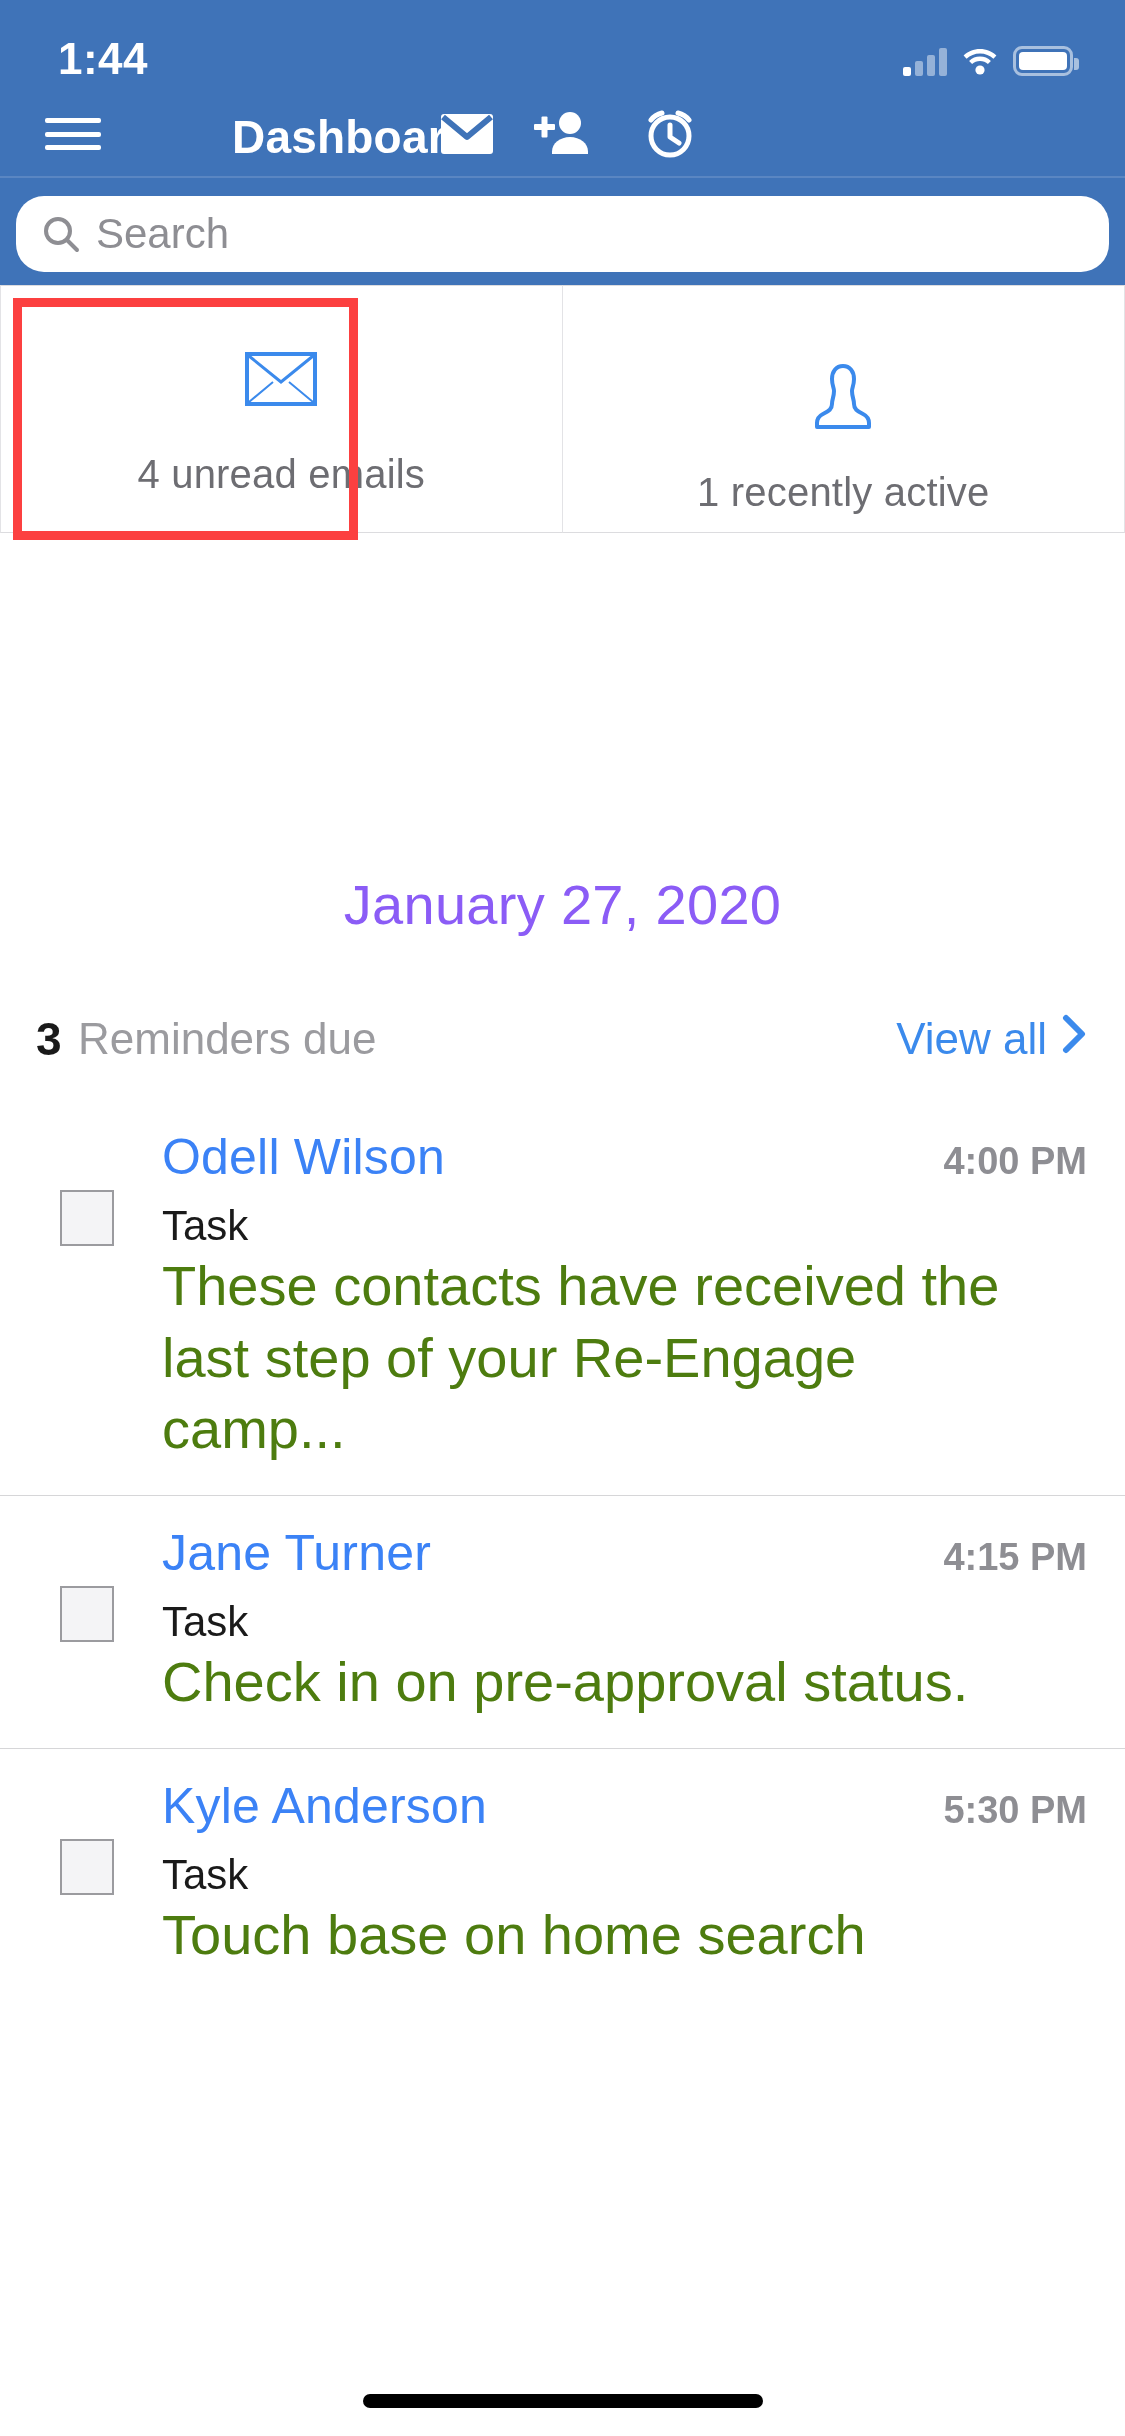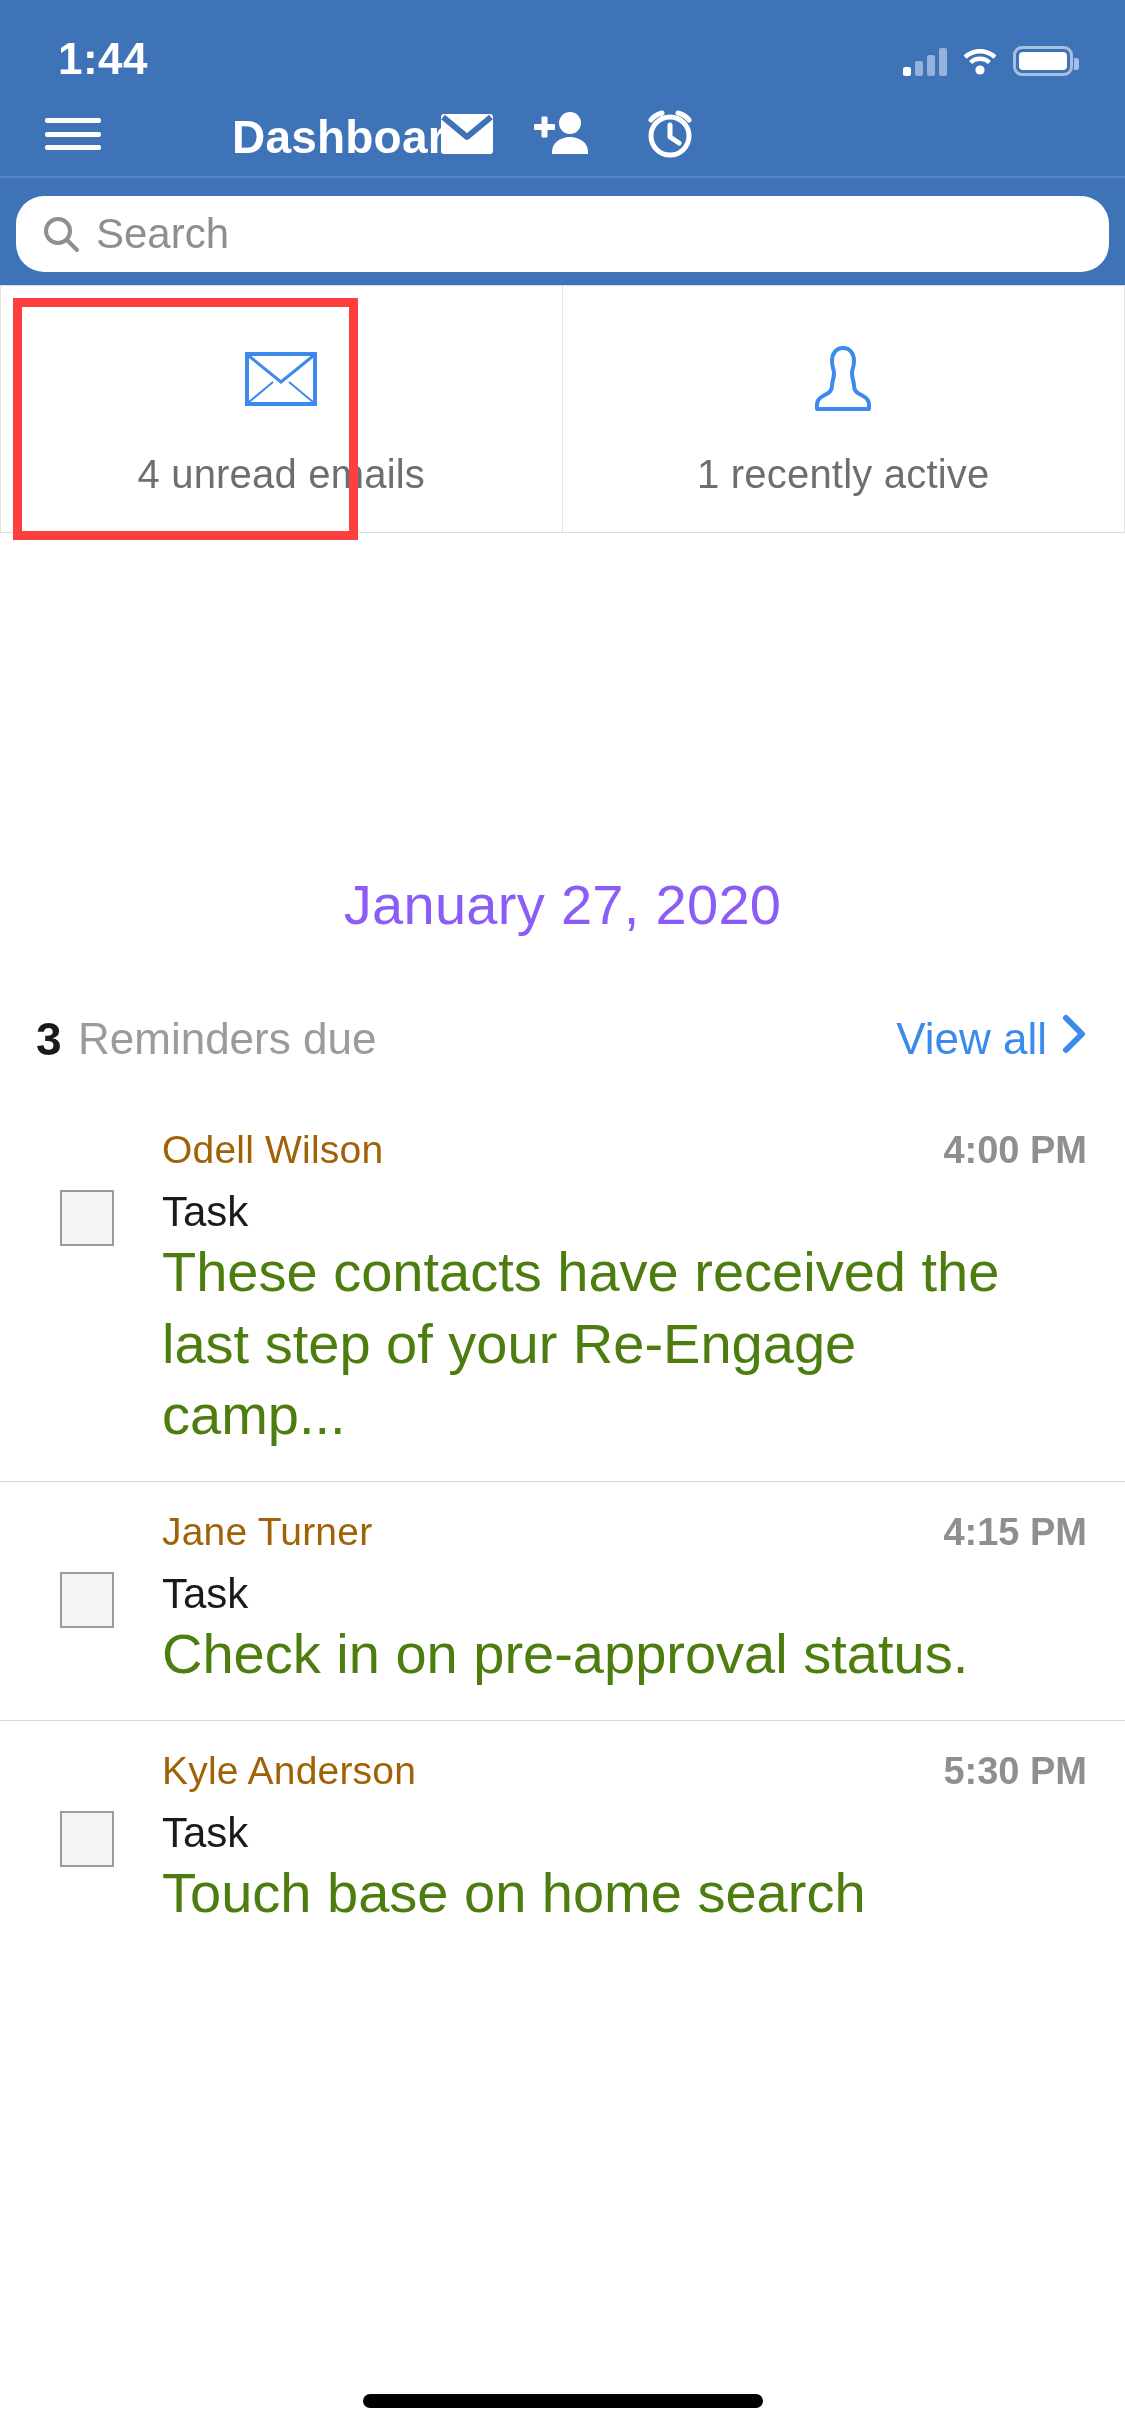"1 recently active" .card + .card { justify-content: none -> center }
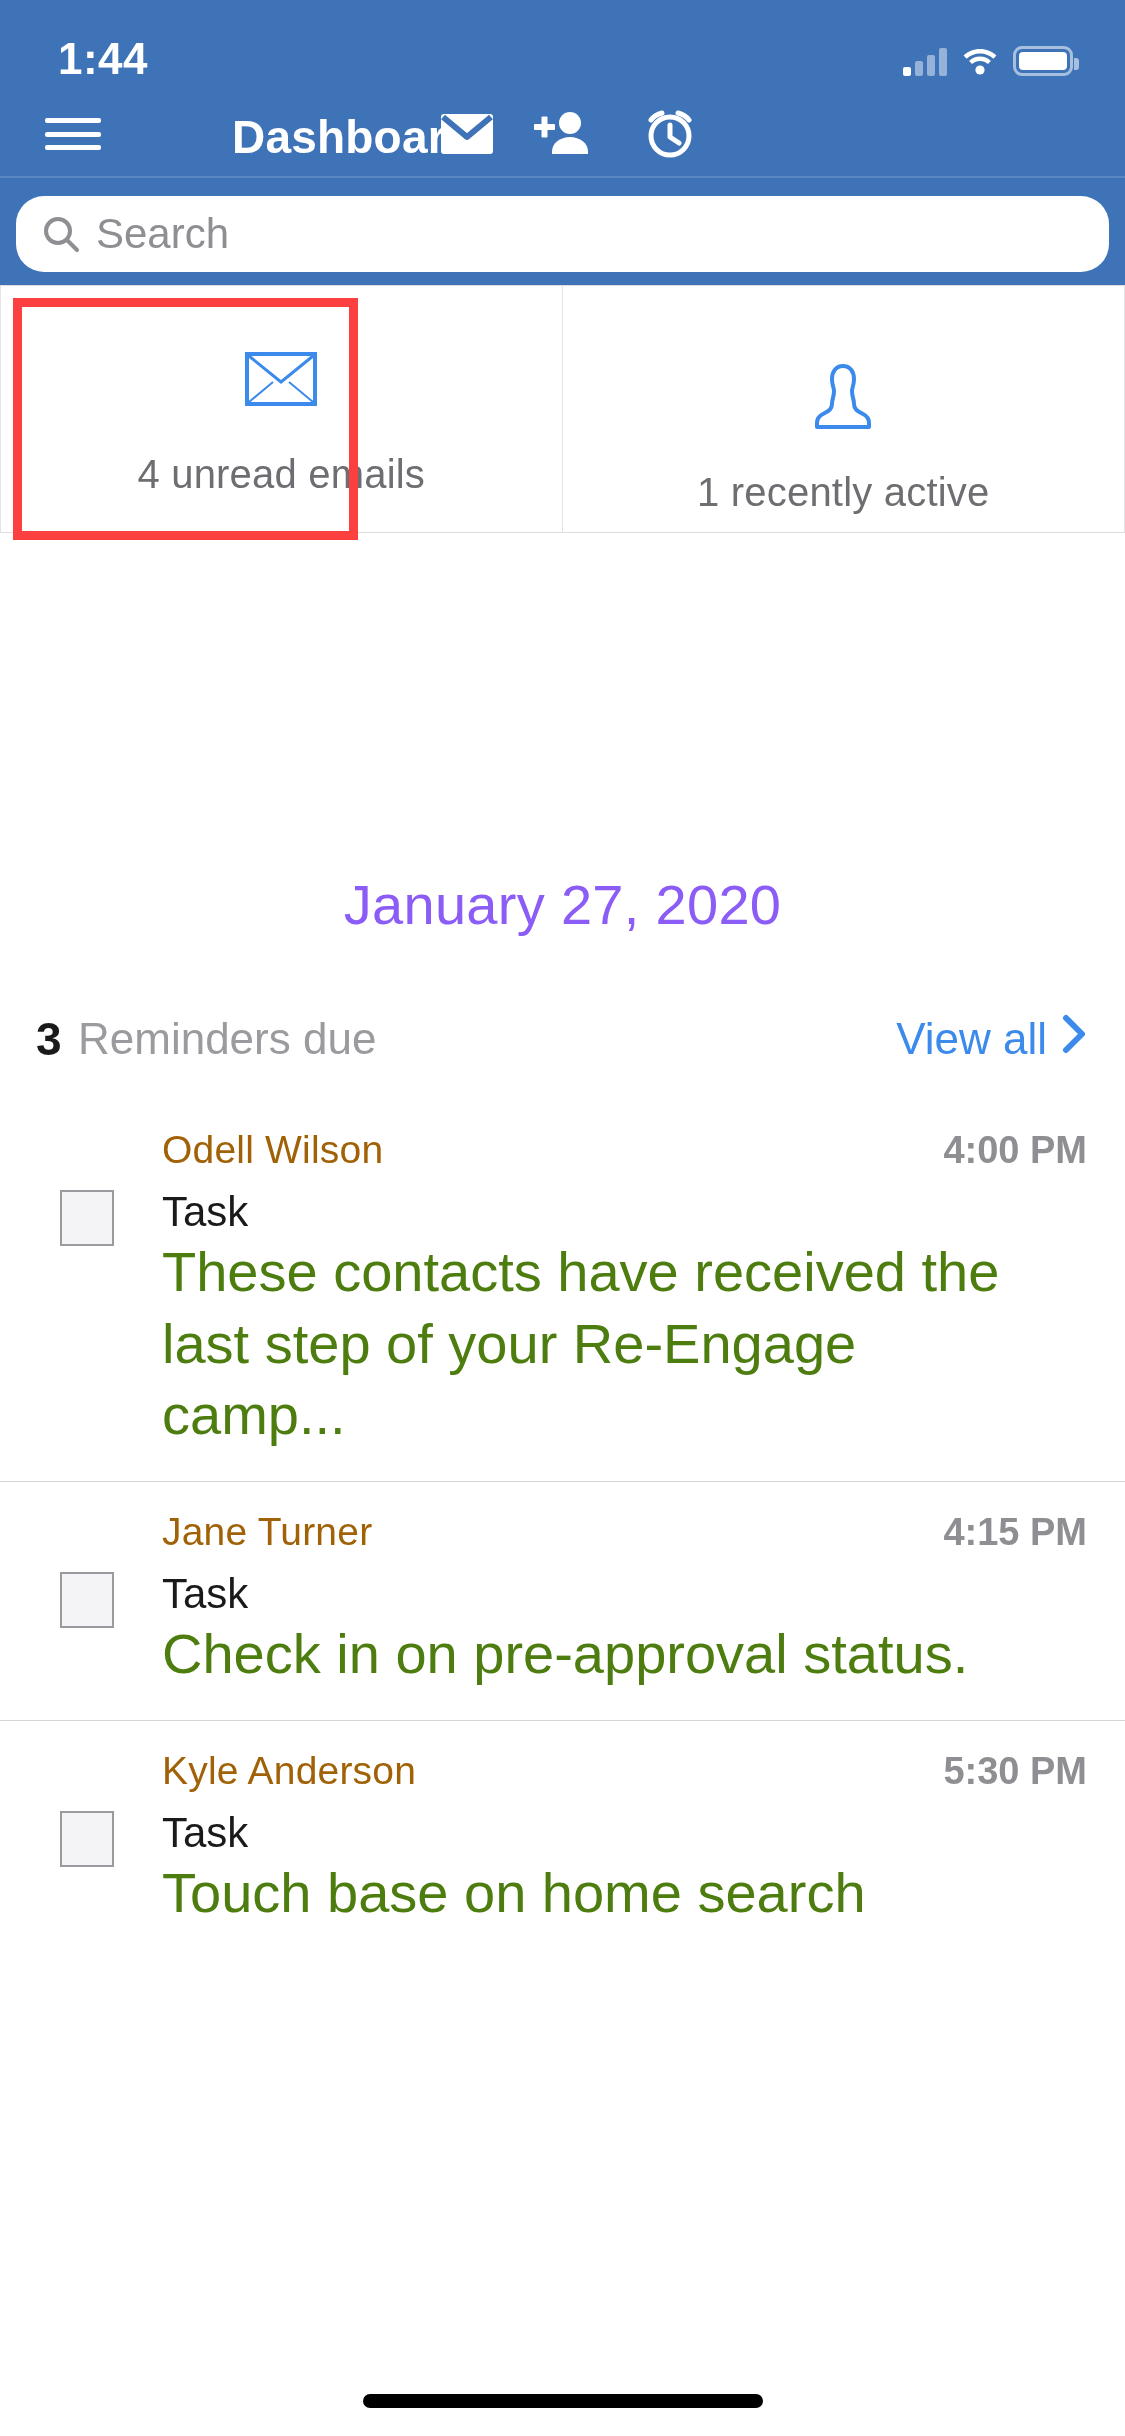"Odell Wilson" .rem-name { color: #a16207 -> #3b82f6; font-size: 39px -> 50px }
